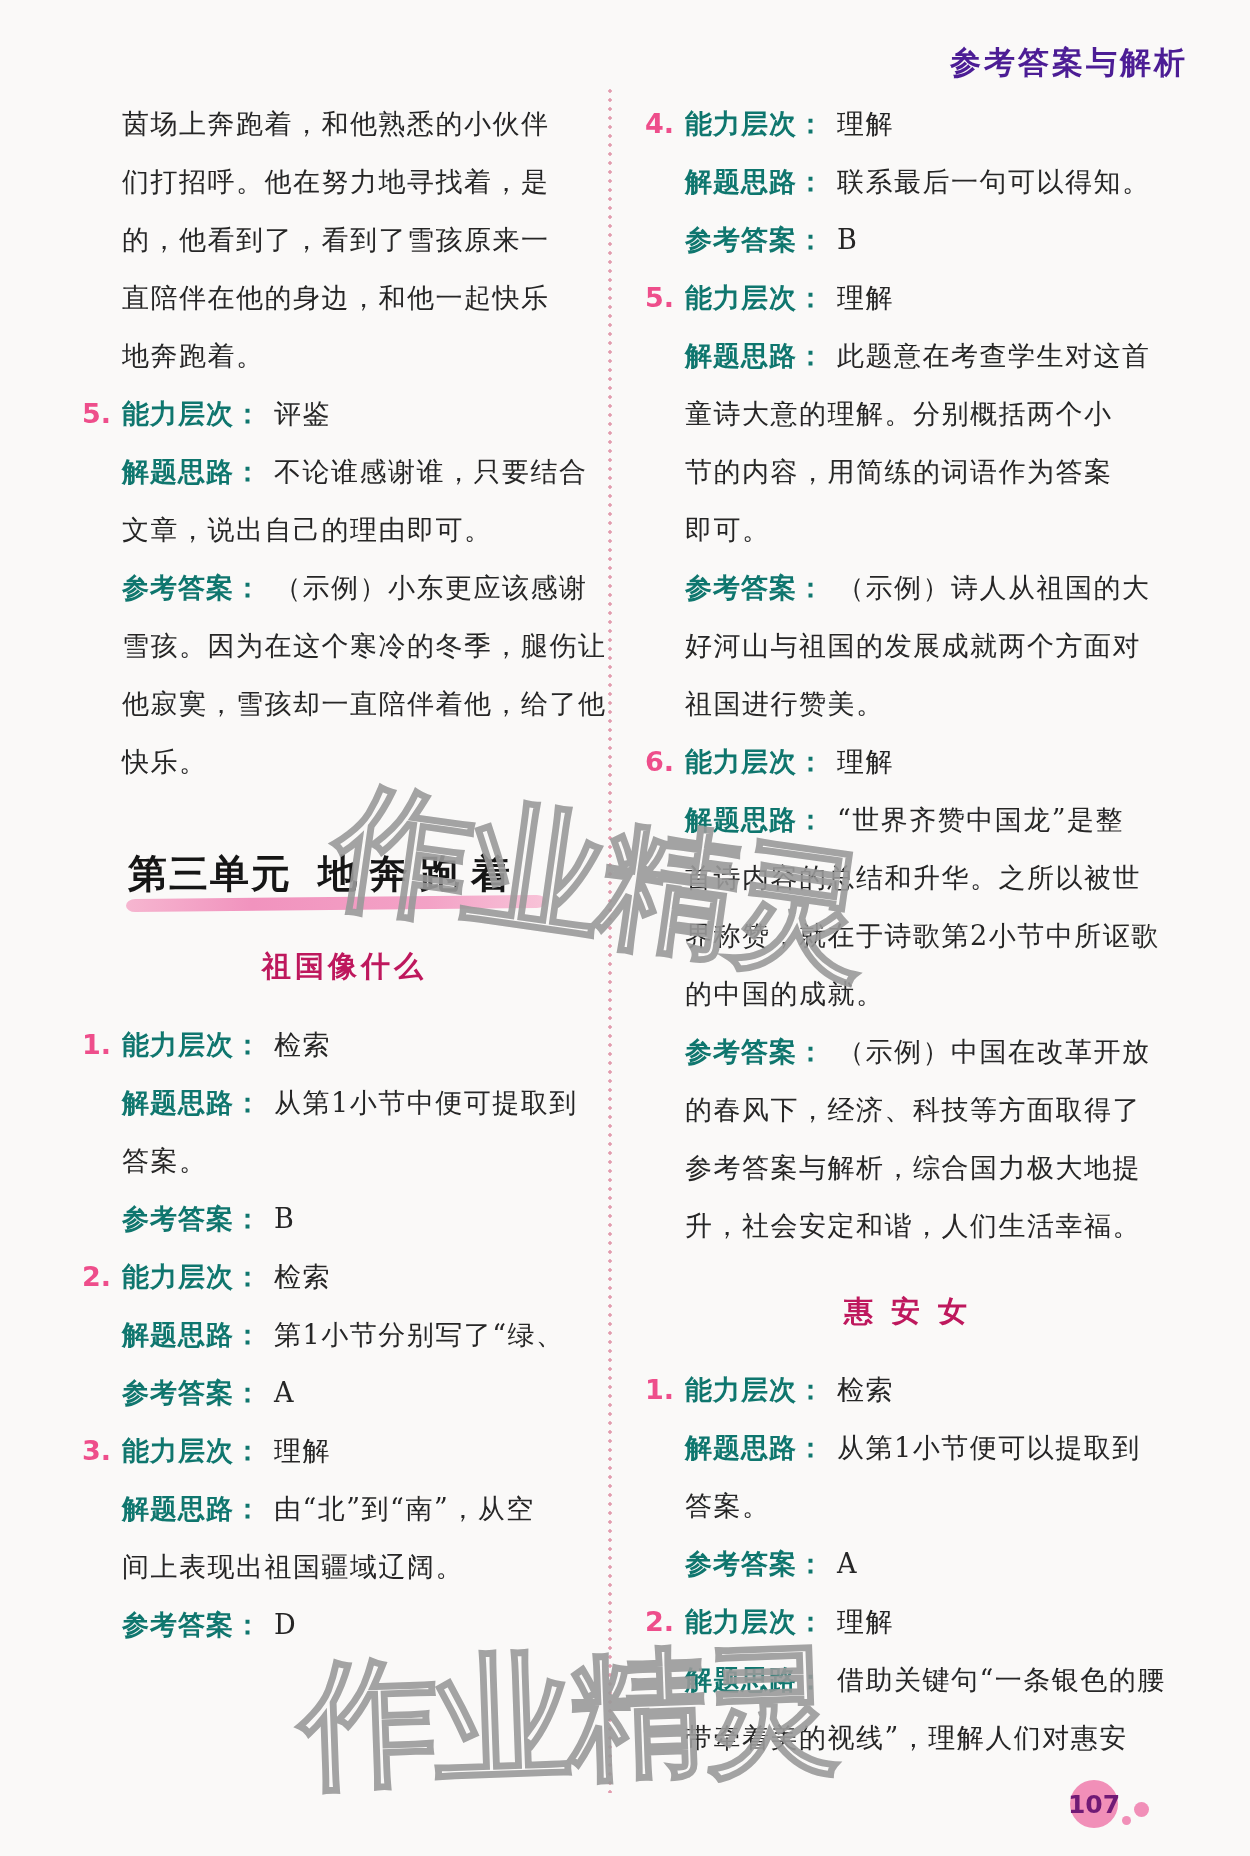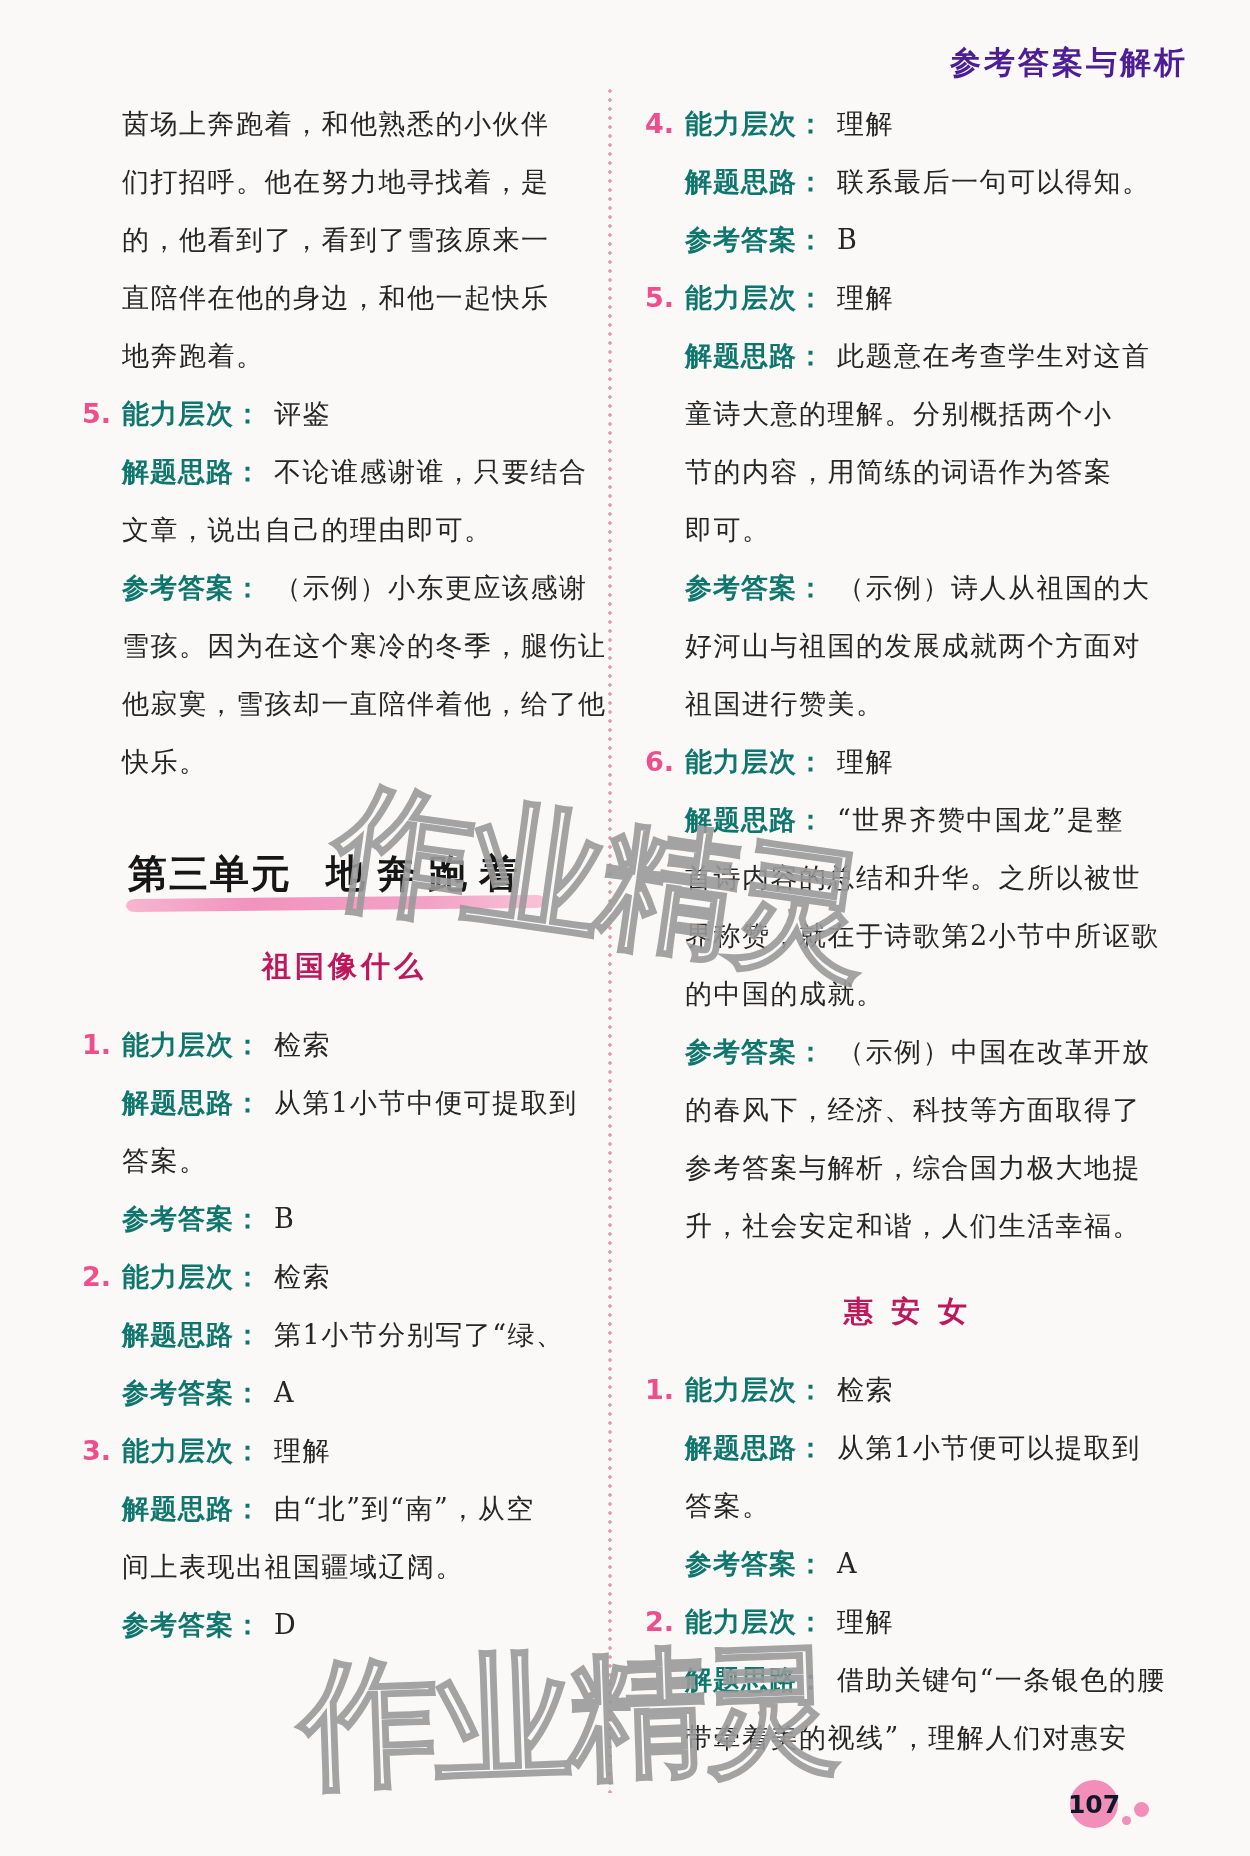"第三单元" .unit-heading .unit { margin-right: 34px -> 26px }
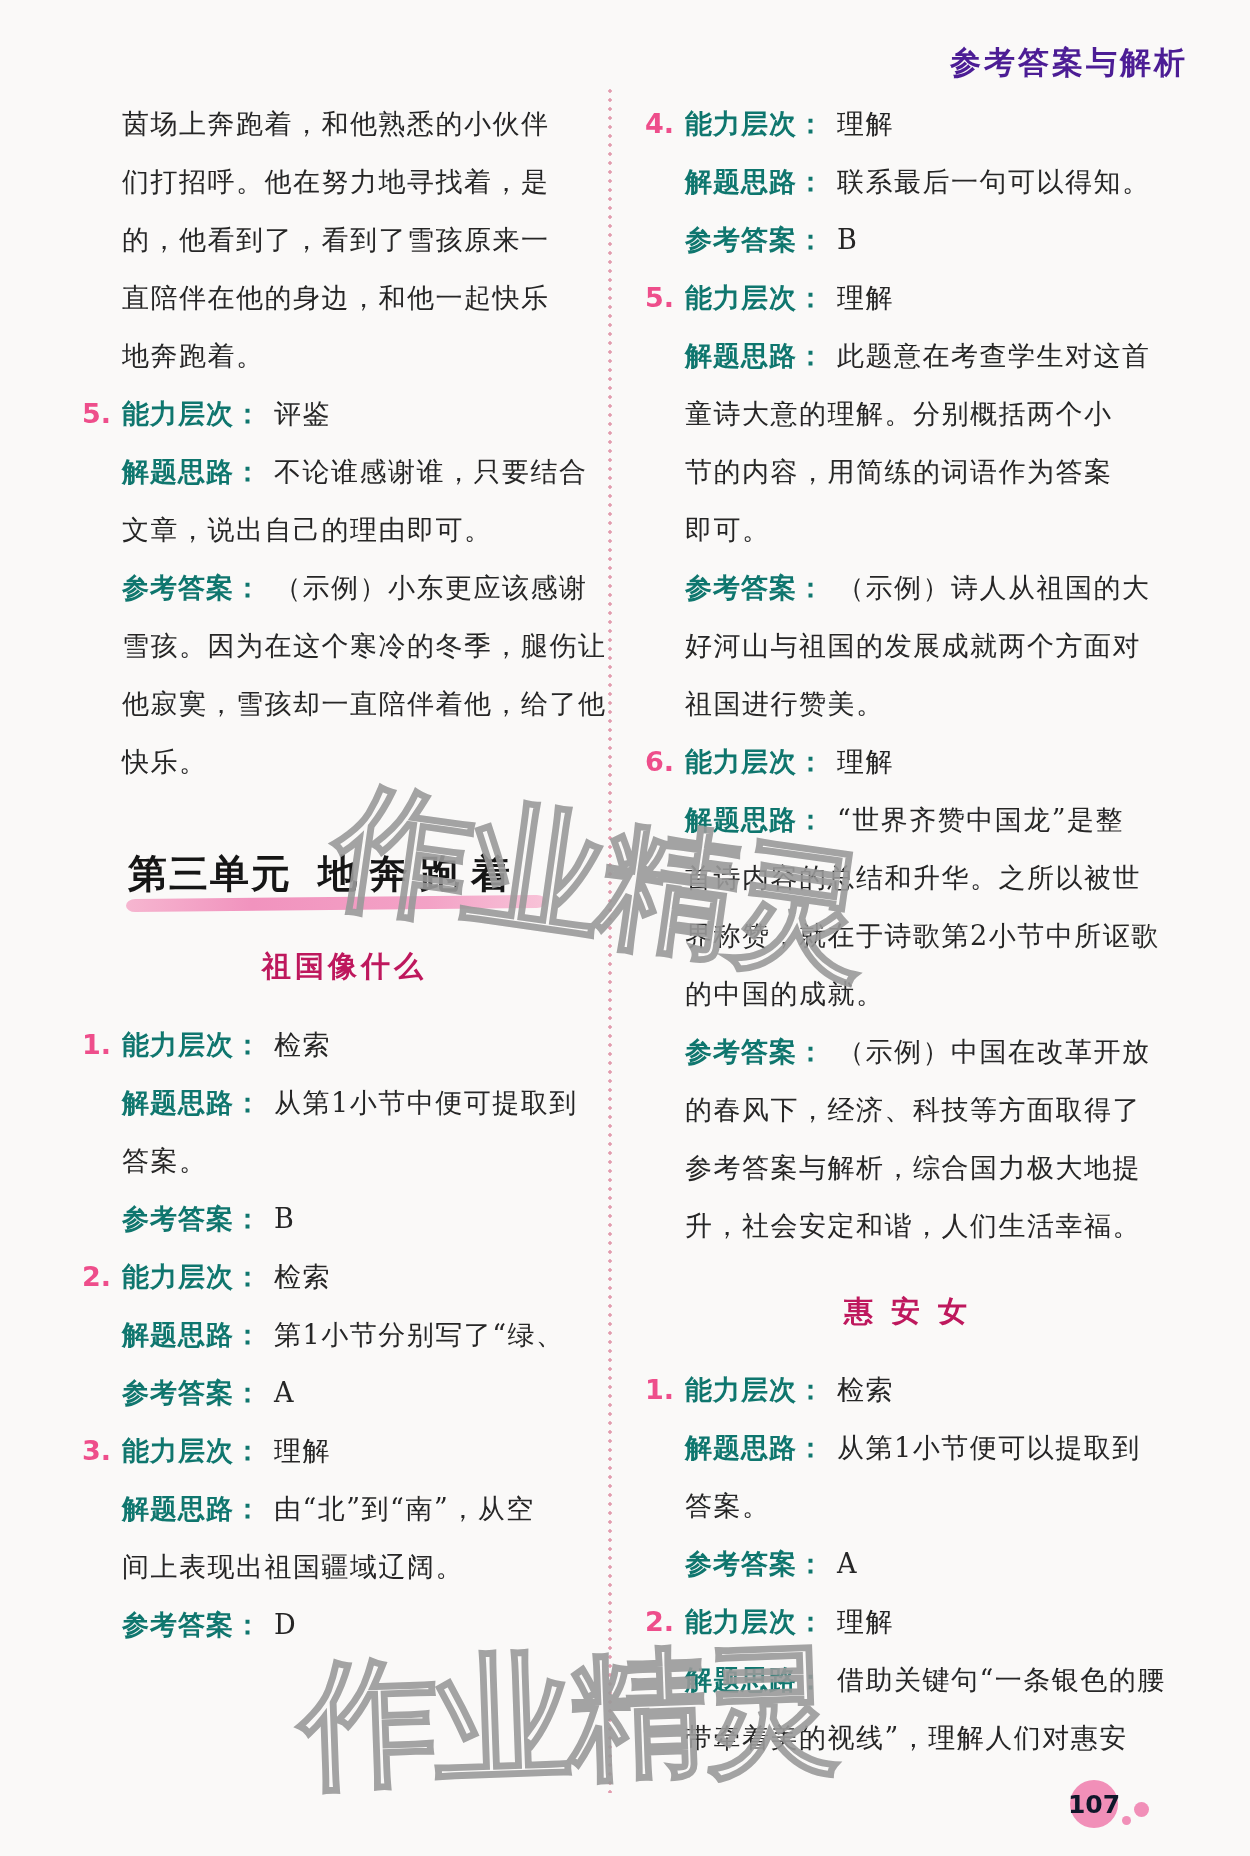"107" .badge-circle { color: #0f172a -> #701a75 }
